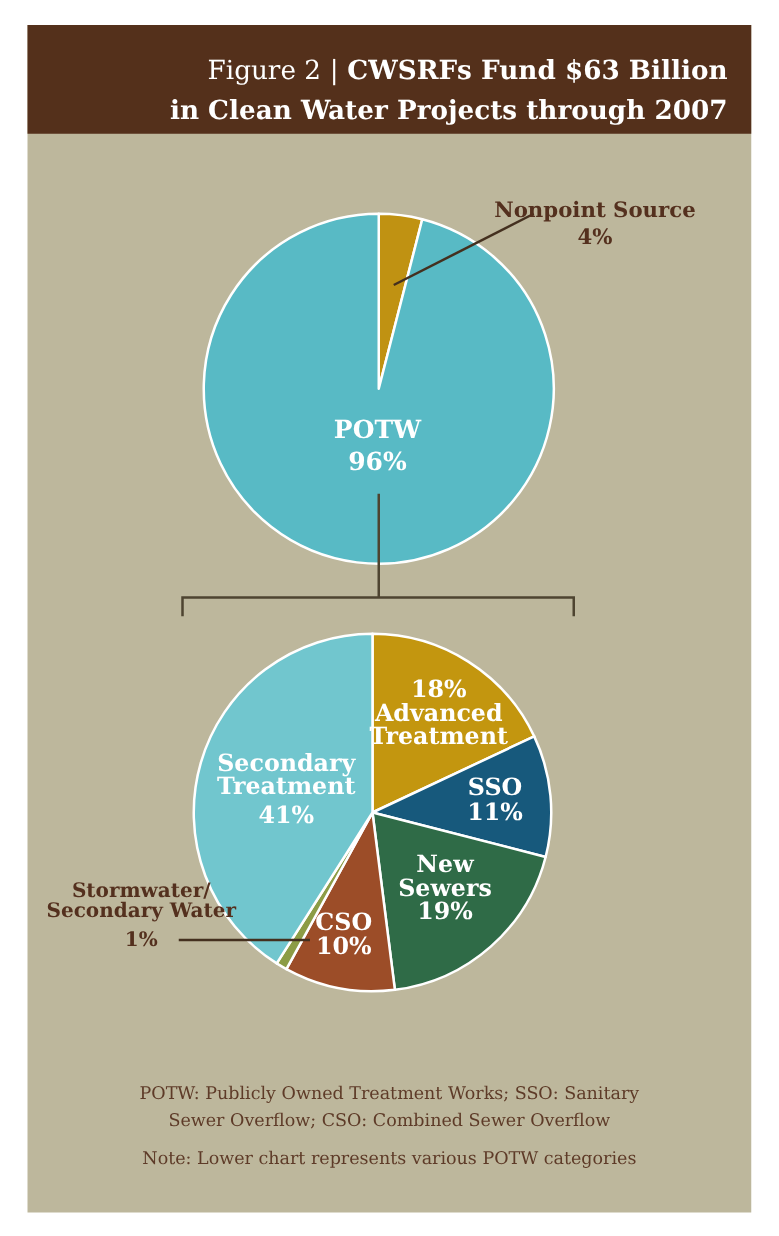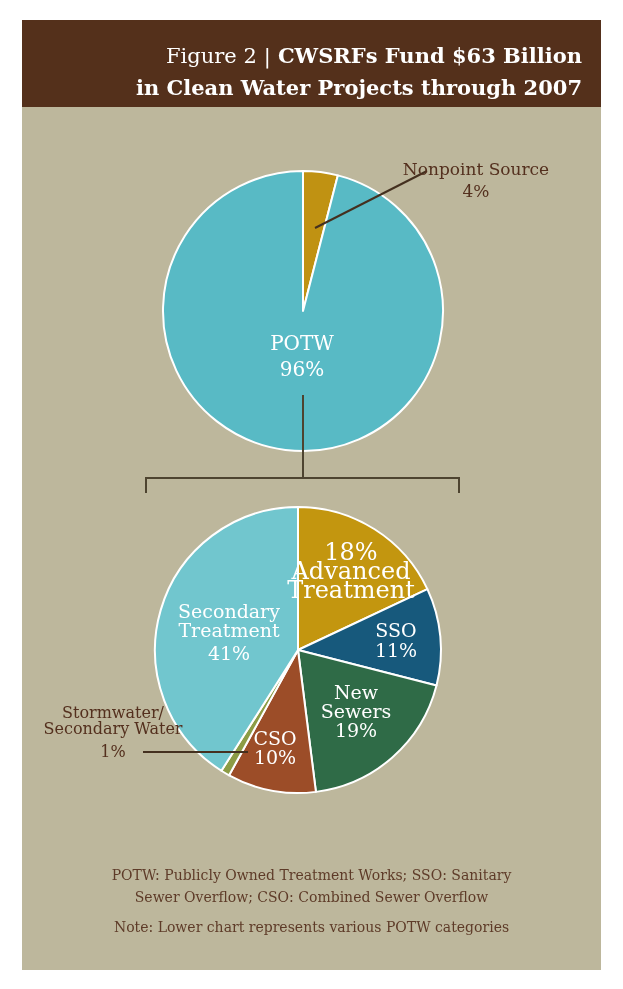"Nonpoint Source" .float-label { font-weight: 400 -> 700 }
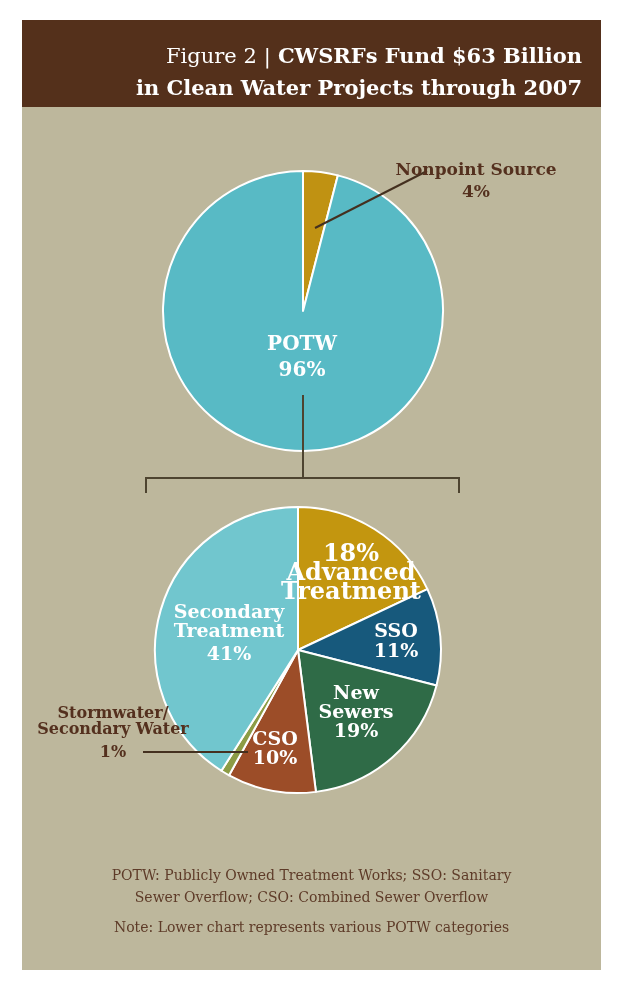"18%" .adv-label { font-size: 24px -> 19px }
